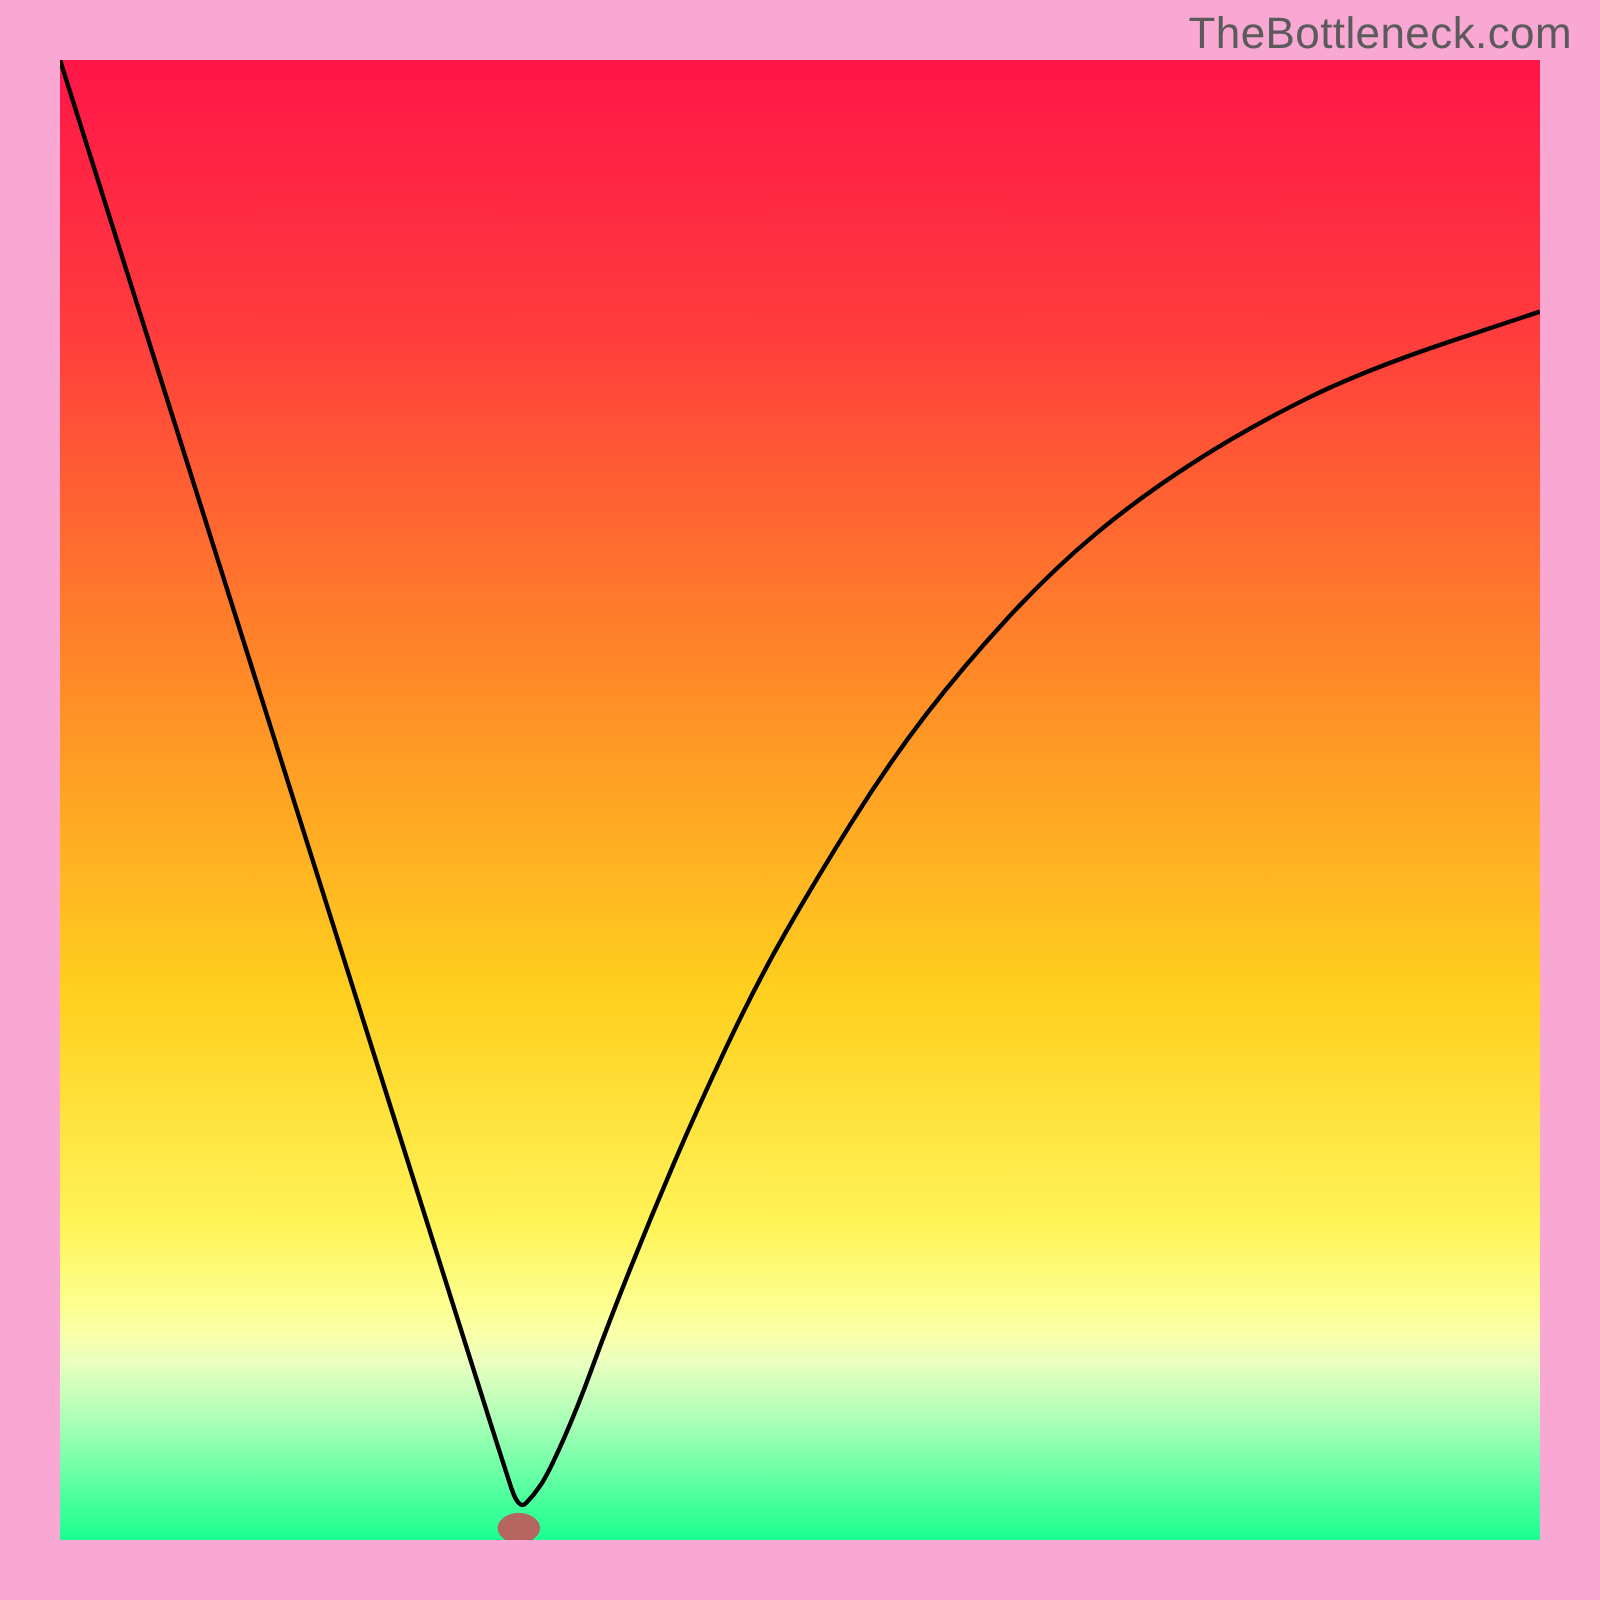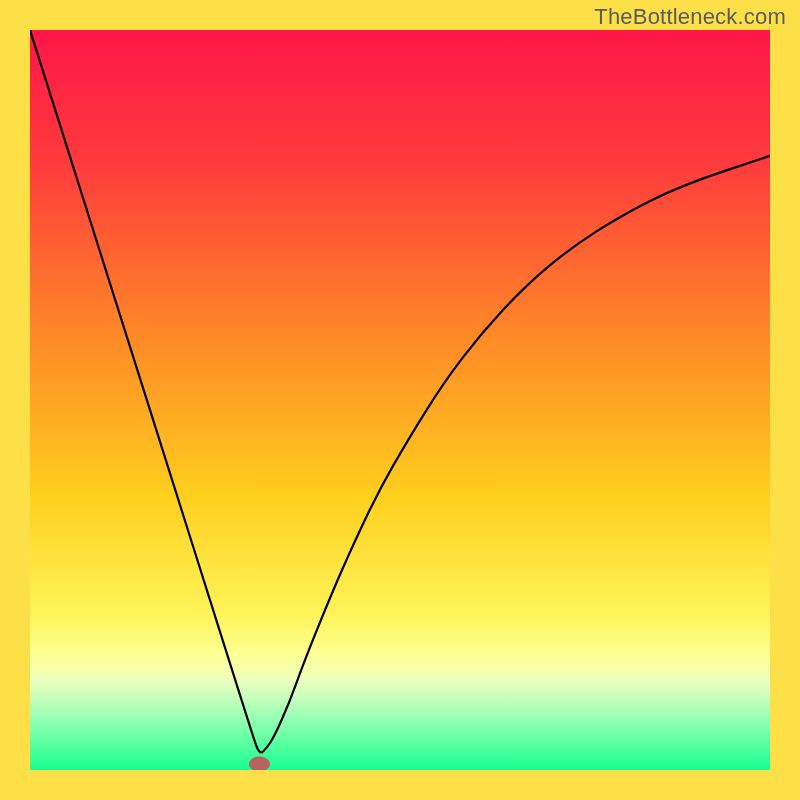"TheBottleneck.com" .frame { background: #fde047 -> #f9a8d4 }
